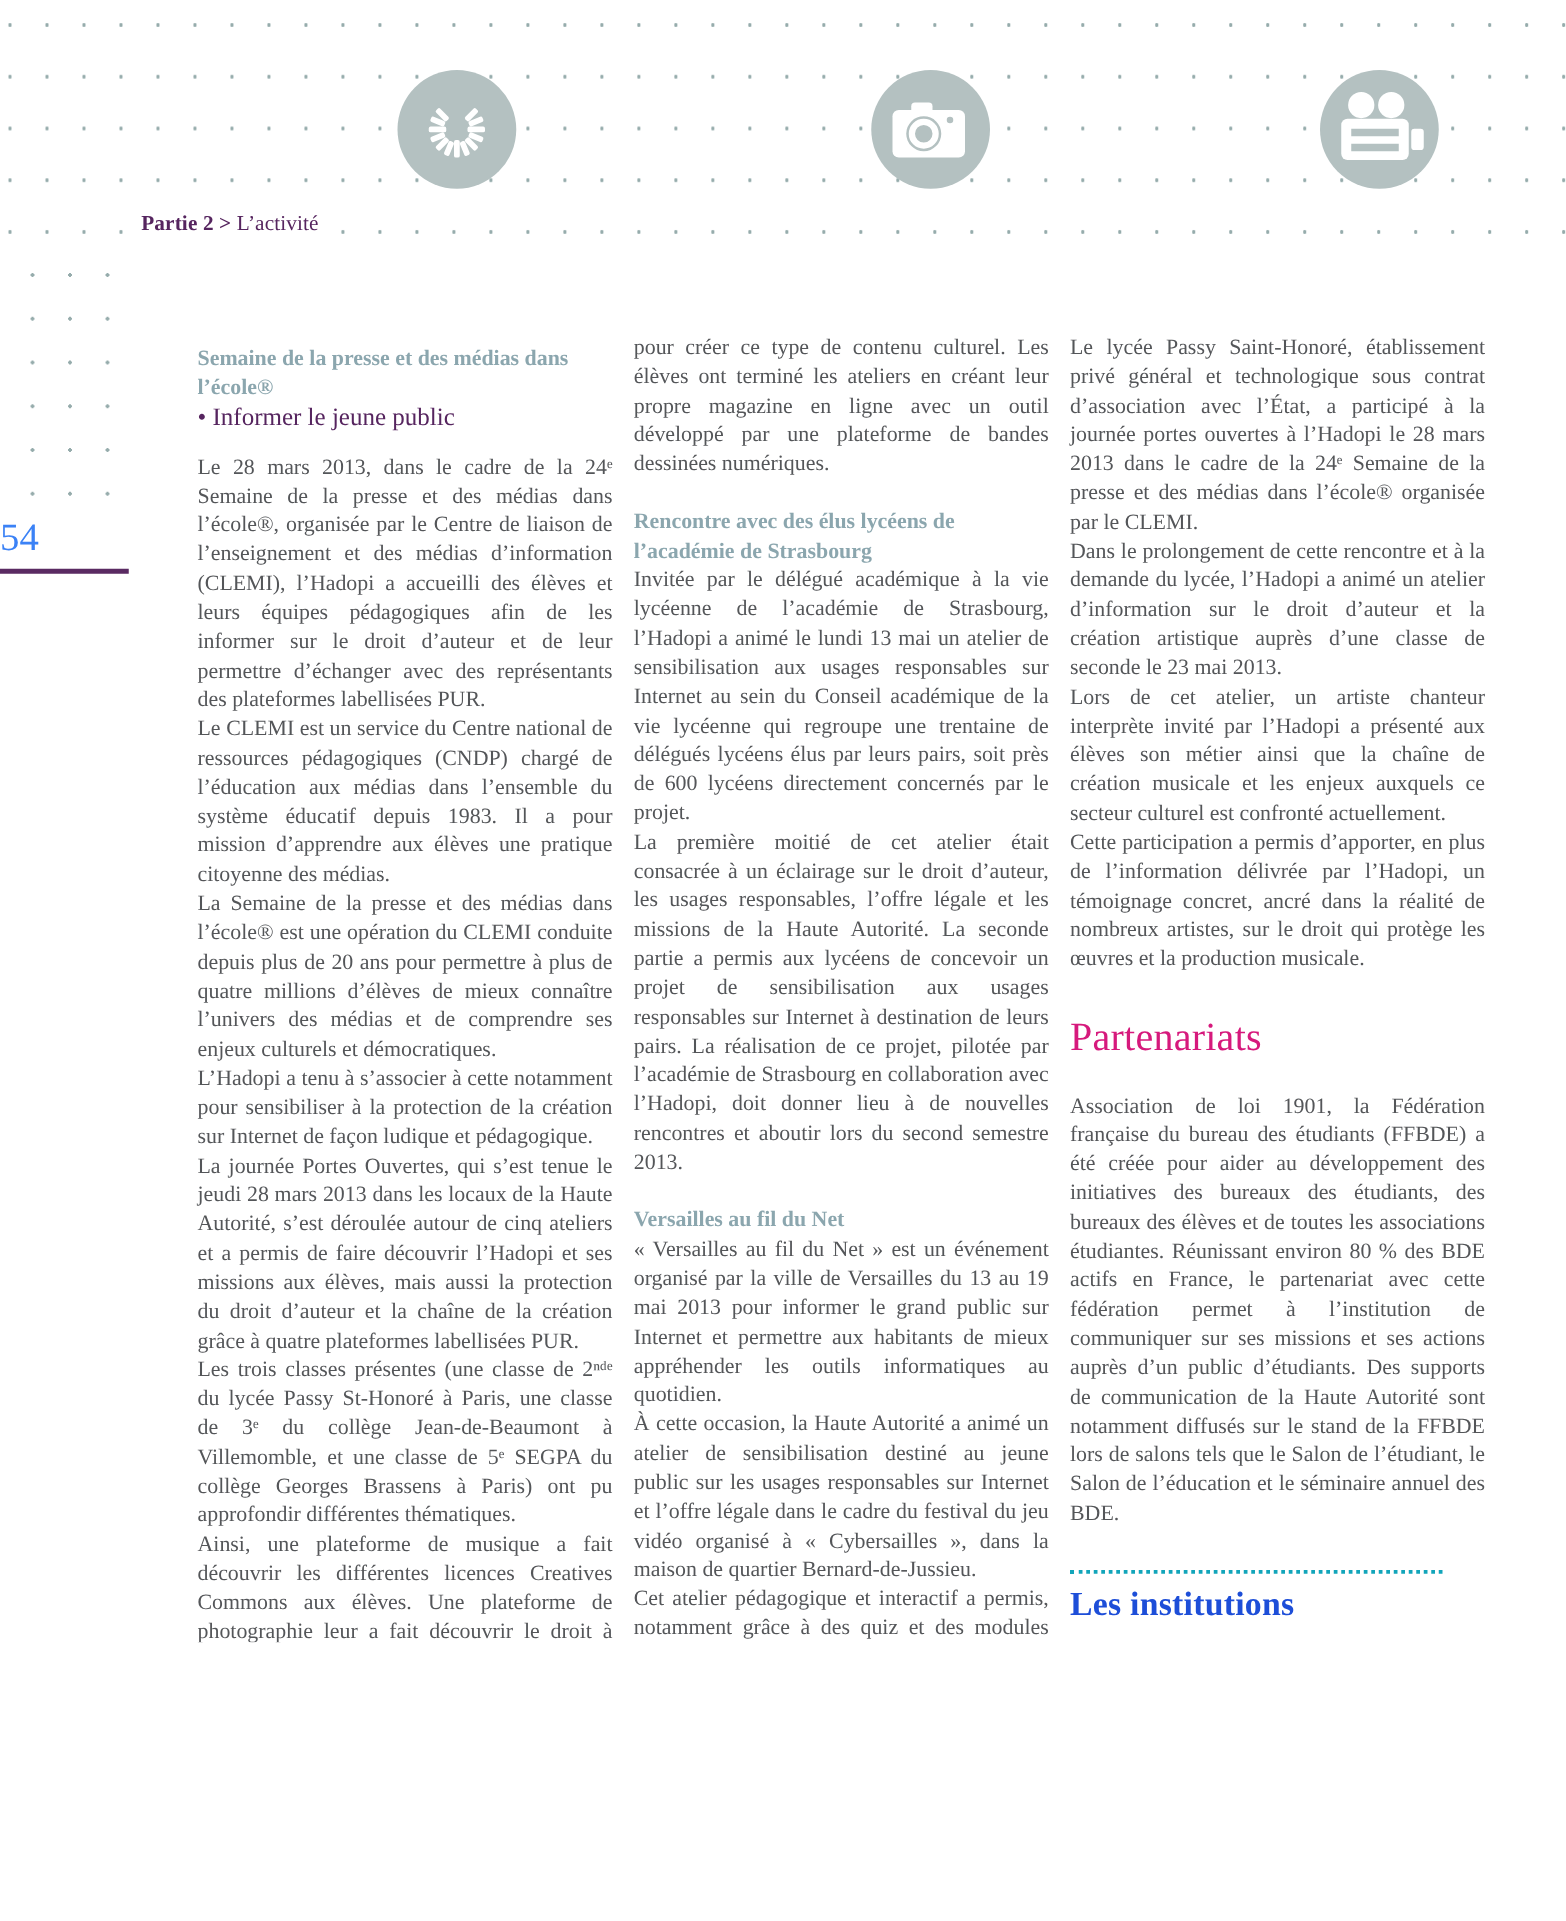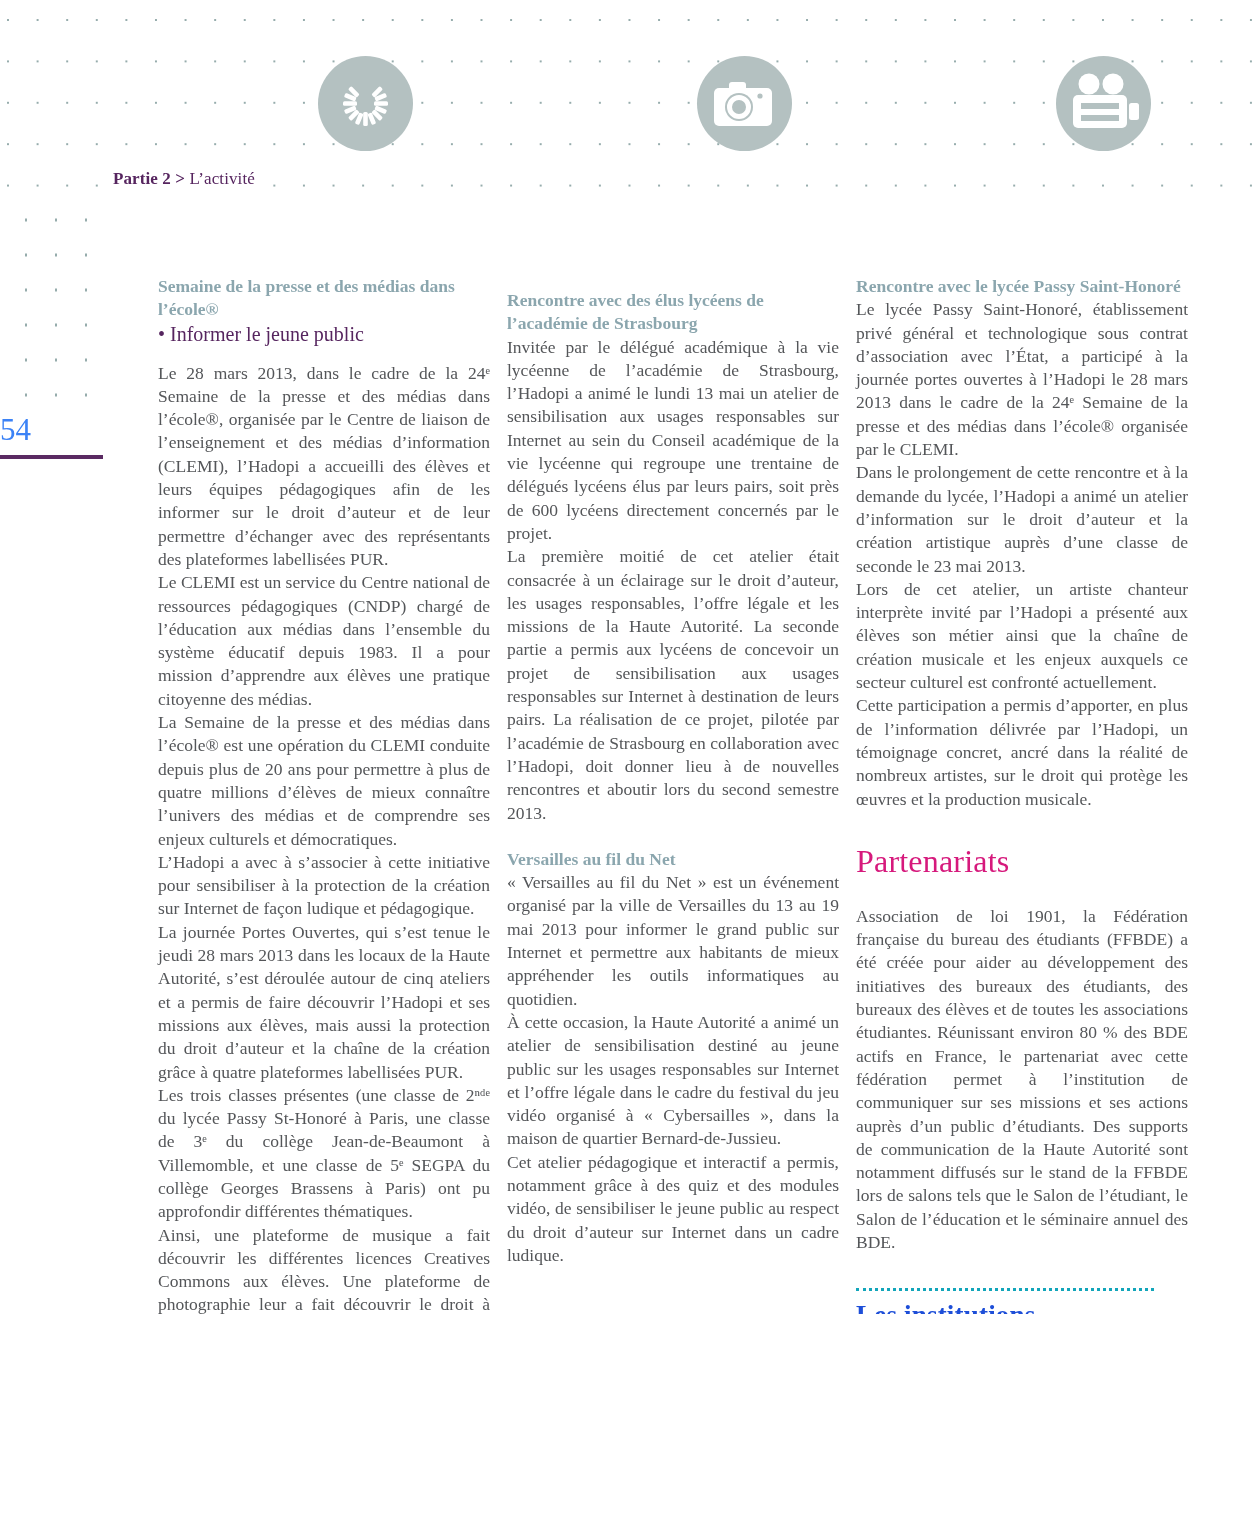"pour créer ce type de" div.block { html: none -> <div>pour créer ce type de contenu culturel. Les élèves ont terminé les ateliers en créant leur propre magazine en ligne avec un outil développé par une plateforme de bandes dessinées numériques.</div> }
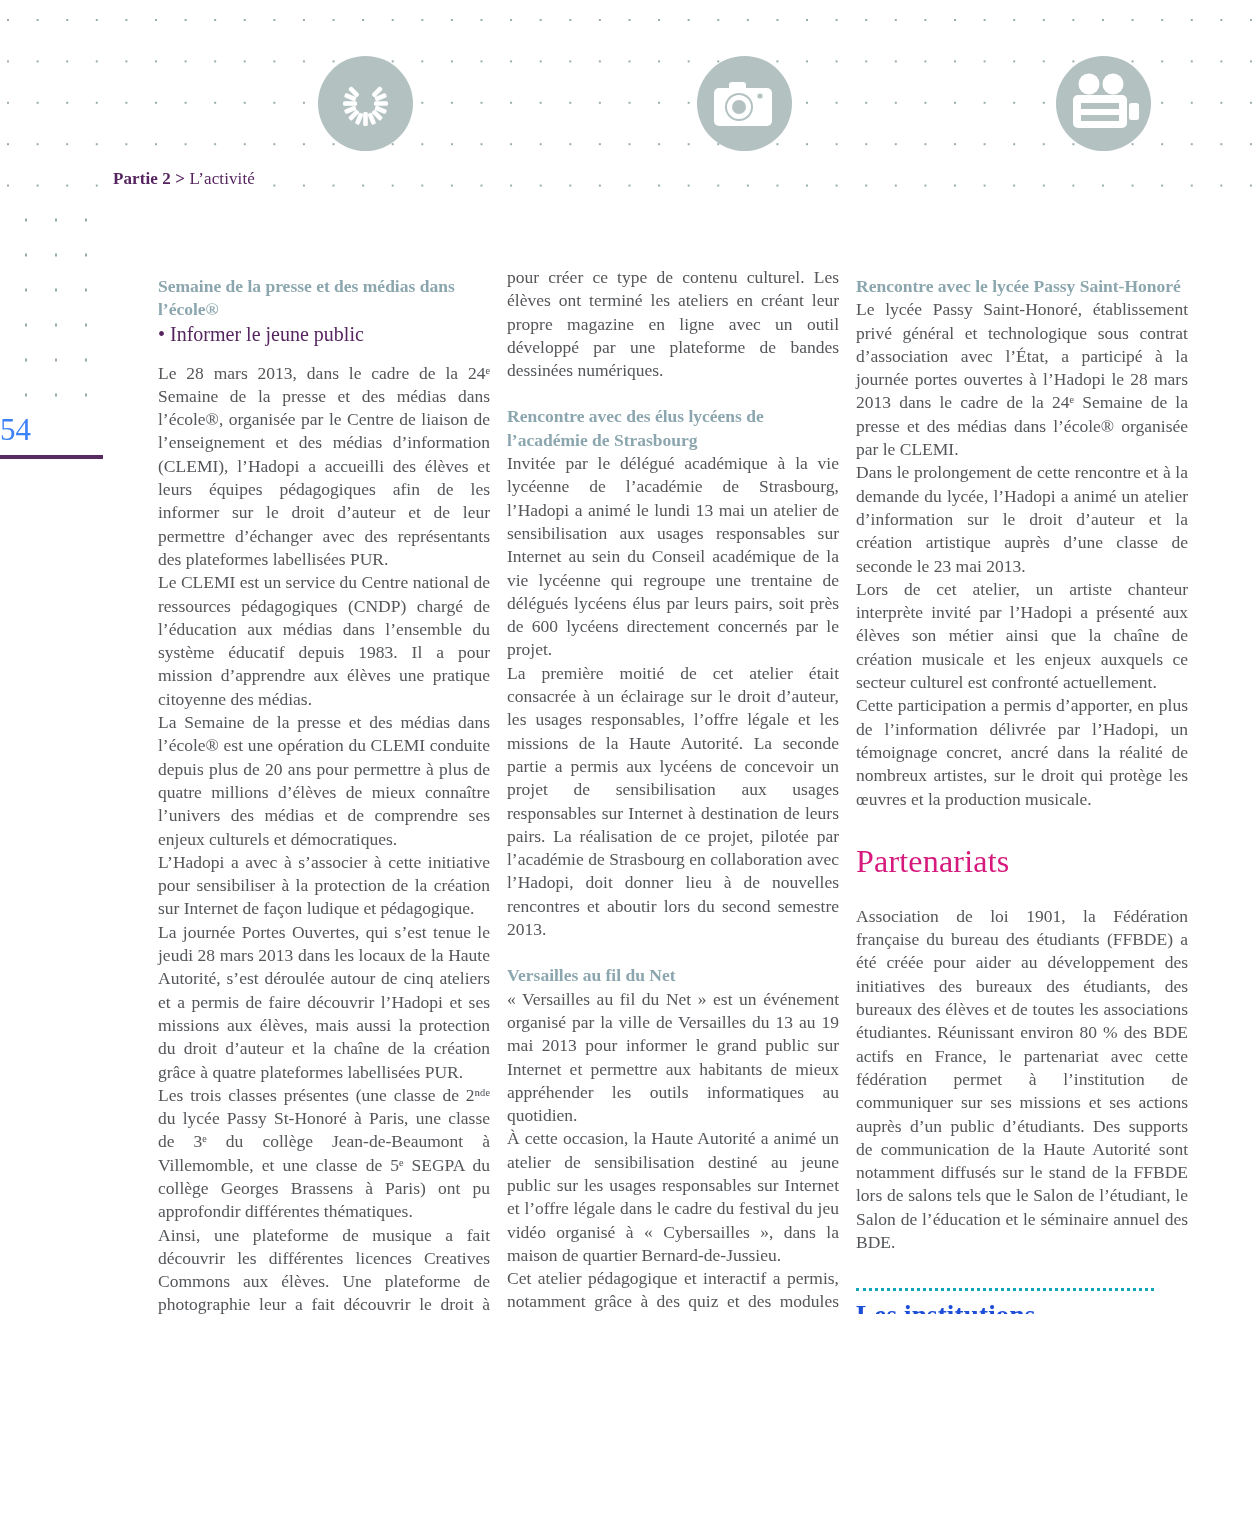"Rencontre avec le lycée Passy" div.block { html: <div>Rencontre avec le lycée Passy Saint-Honoré</div> -> none }
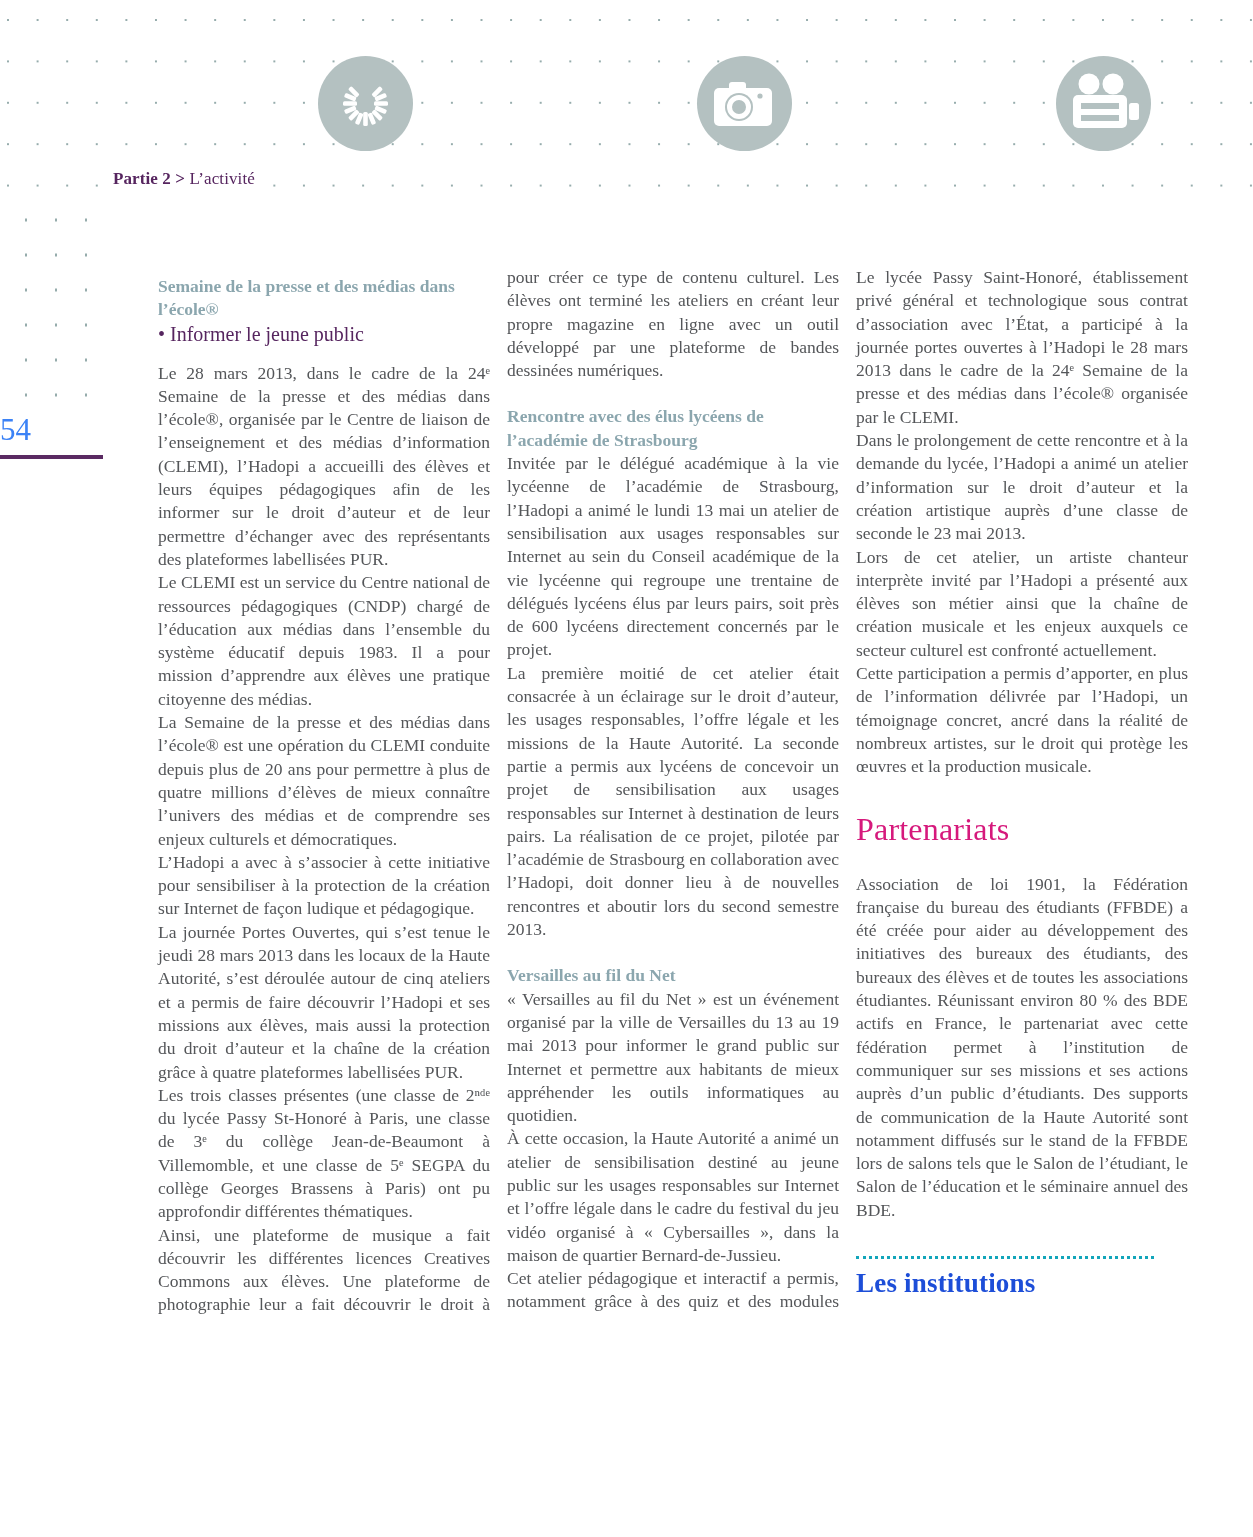"L’Hadopi a avec à s’associer" div.block { text: avec à s’associer à cette initiative -> tenu à s’associer à cette notamment }
